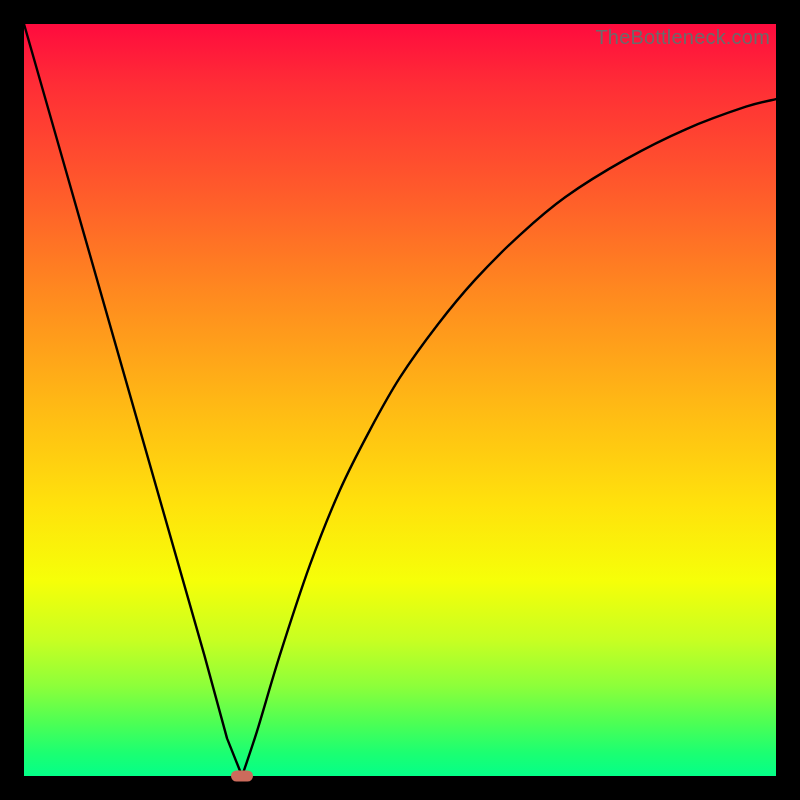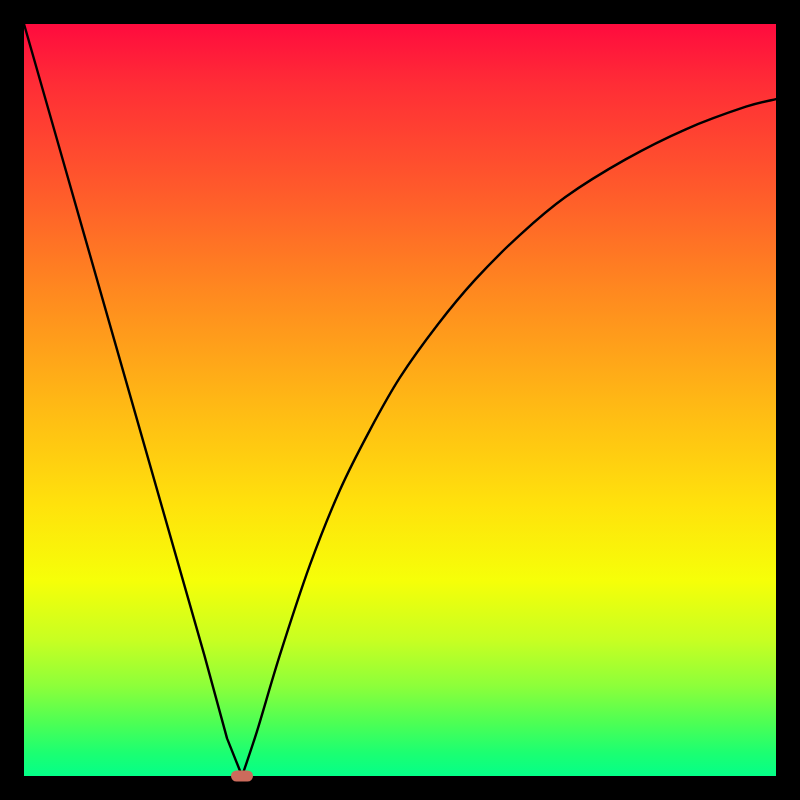"TheBottleneck.com" div.watermark { html: none -> <div>TheBottleneck.com</div> }
